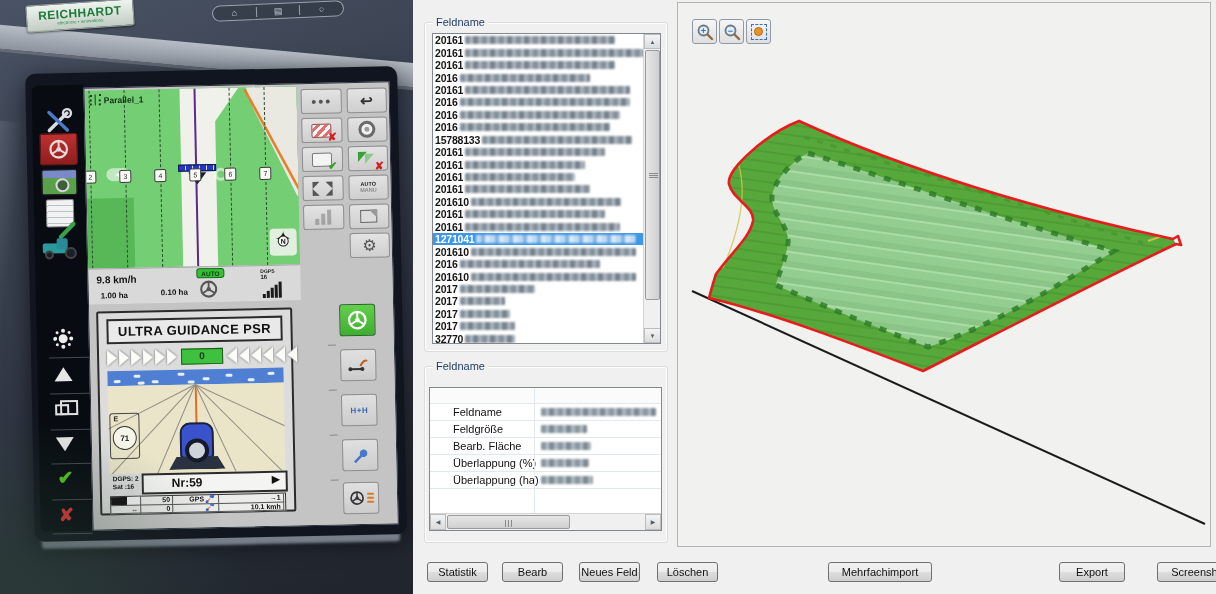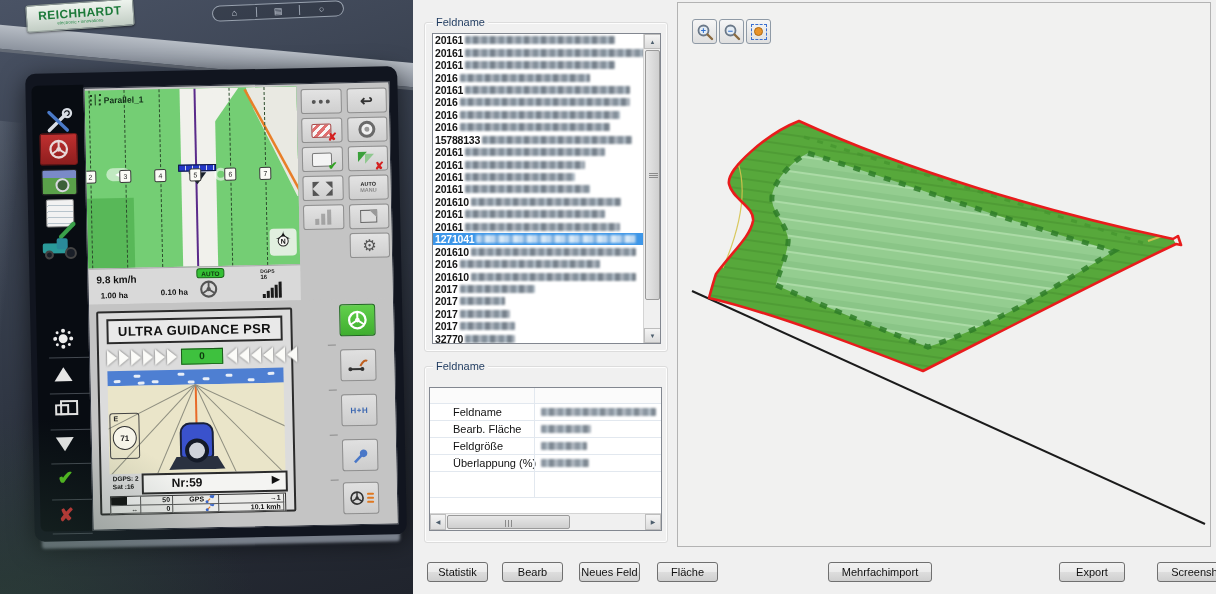"Bearb. Fläche" div.st-row { order: before "Feldgröße" -> after "Feldgröße" }
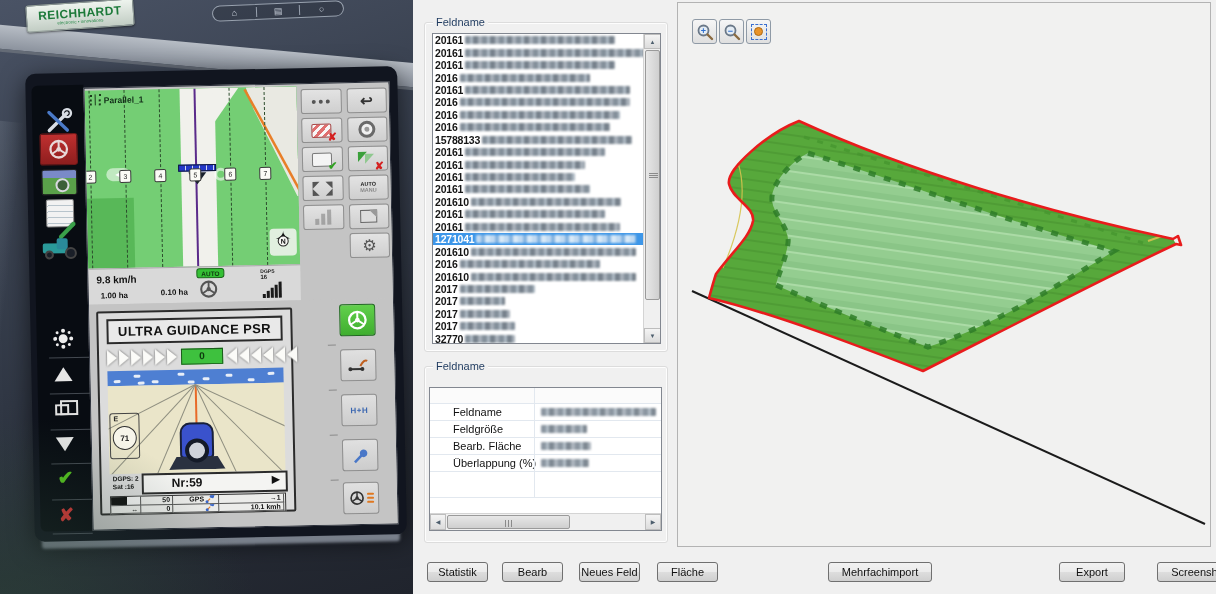"Überlappung (ha)" div.st-row { html: none -> <div> <div>Überlappung (ha)</div> <div></div> <div> <span></span> </div> </div> }
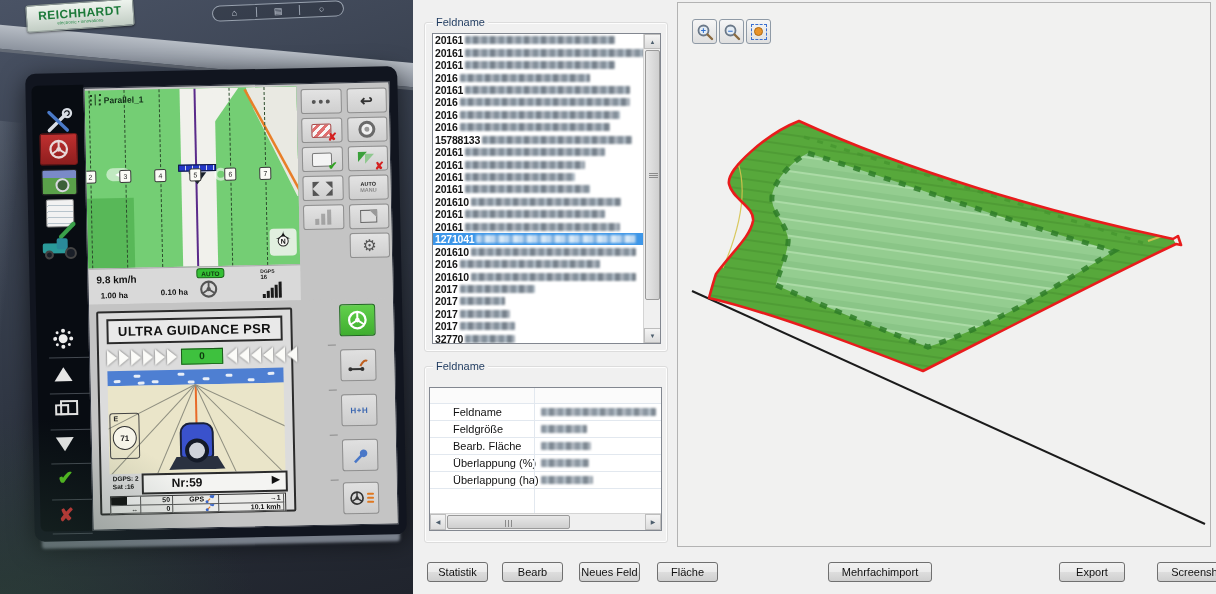"Fläche" div.btn { text: Fläche -> Löschen }
